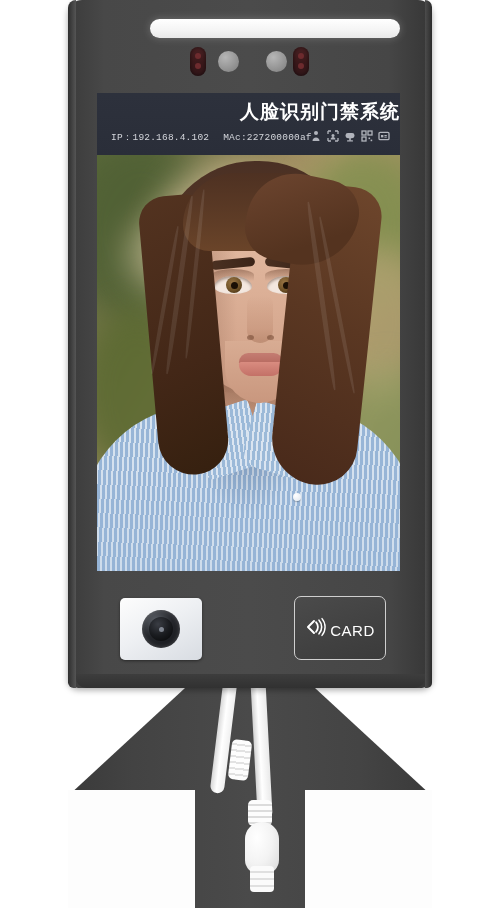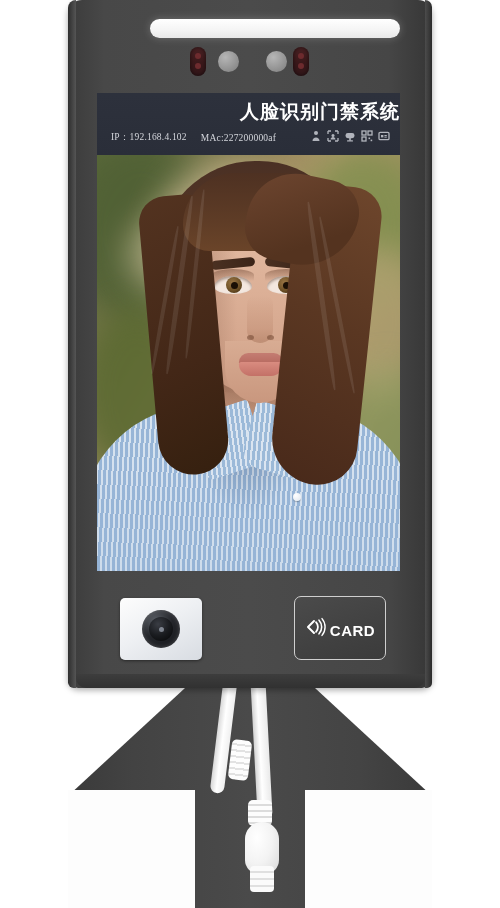"IP：192.168.4.102" .meta-text { font-family: Liberation Serif, serif -> Liberation Mono, monospace }
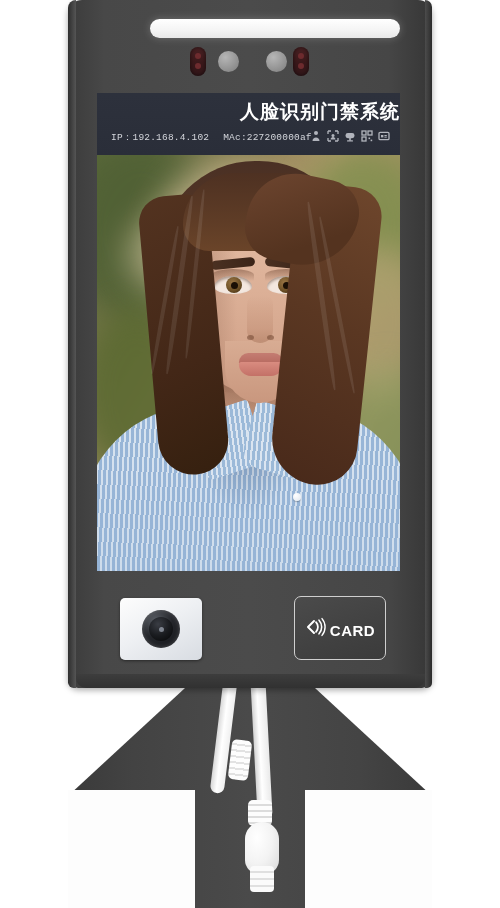"CARD" #card-label { font-weight: bold -> normal }
